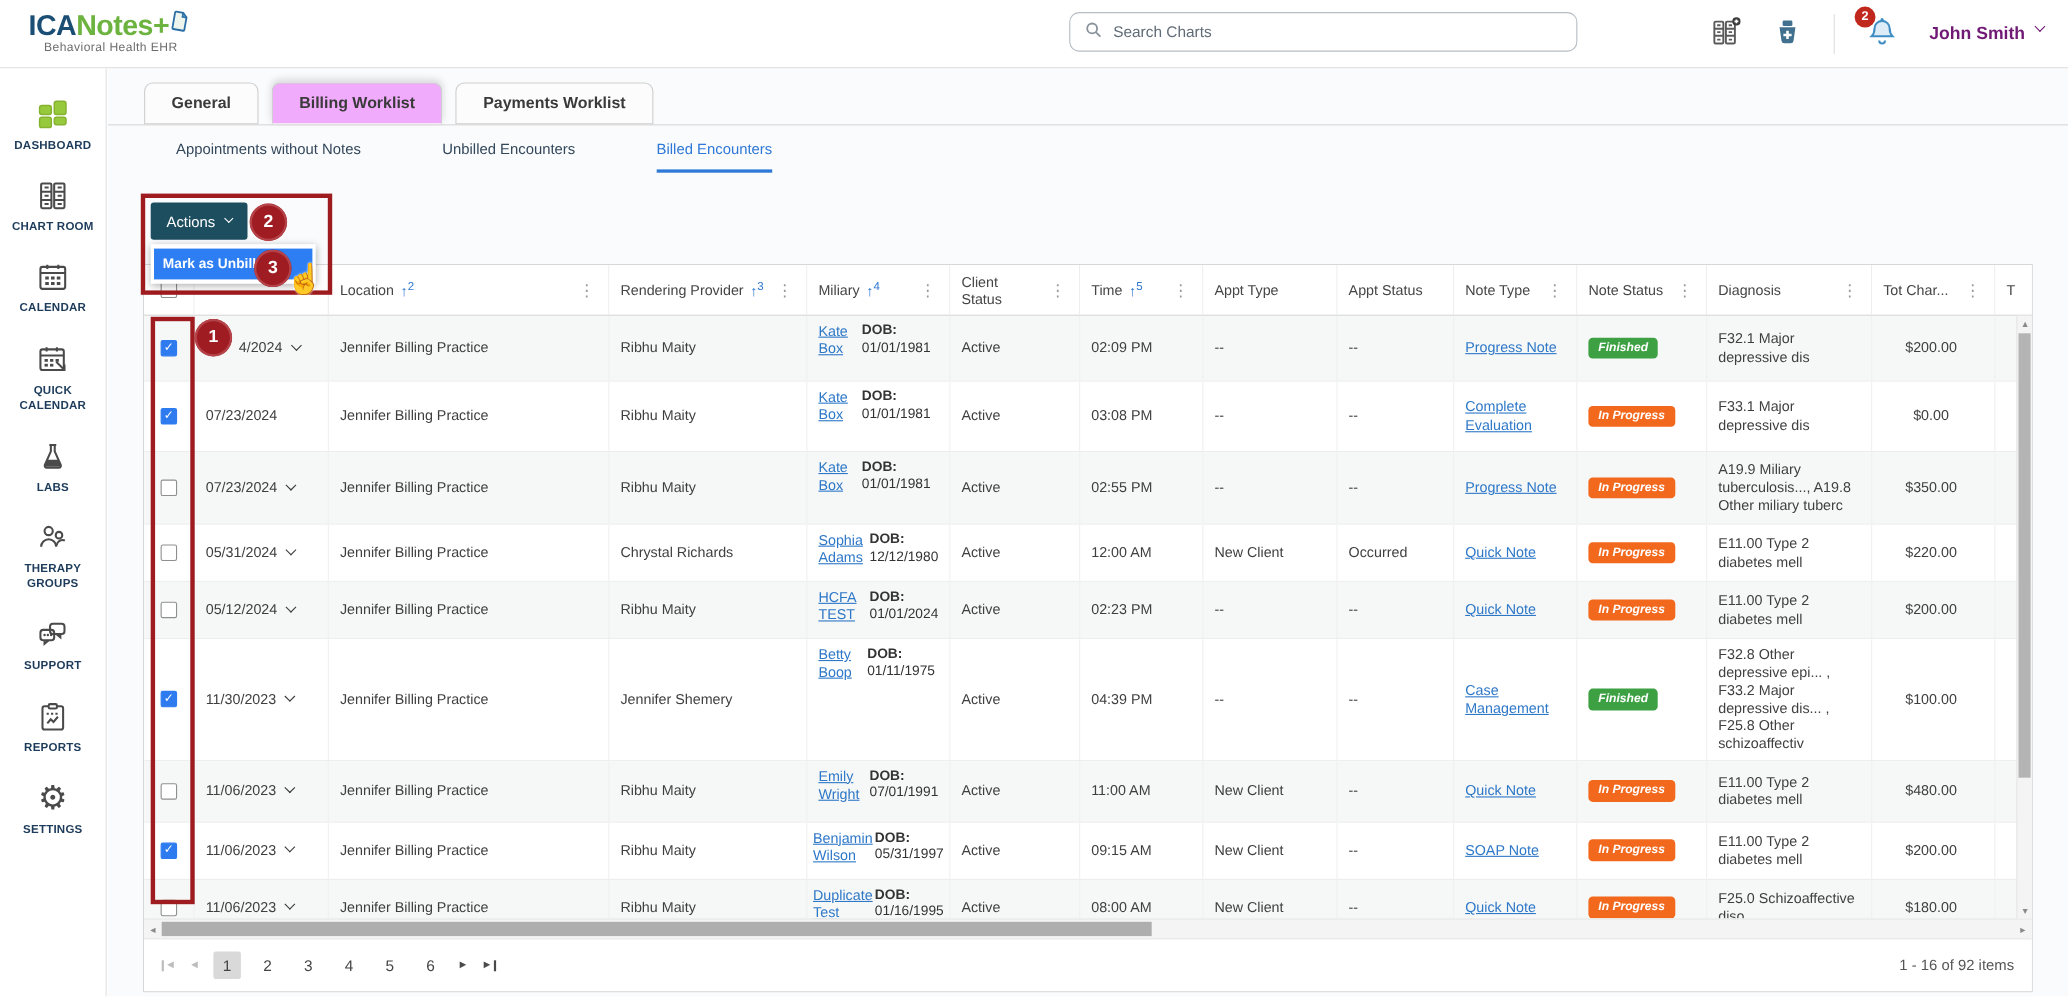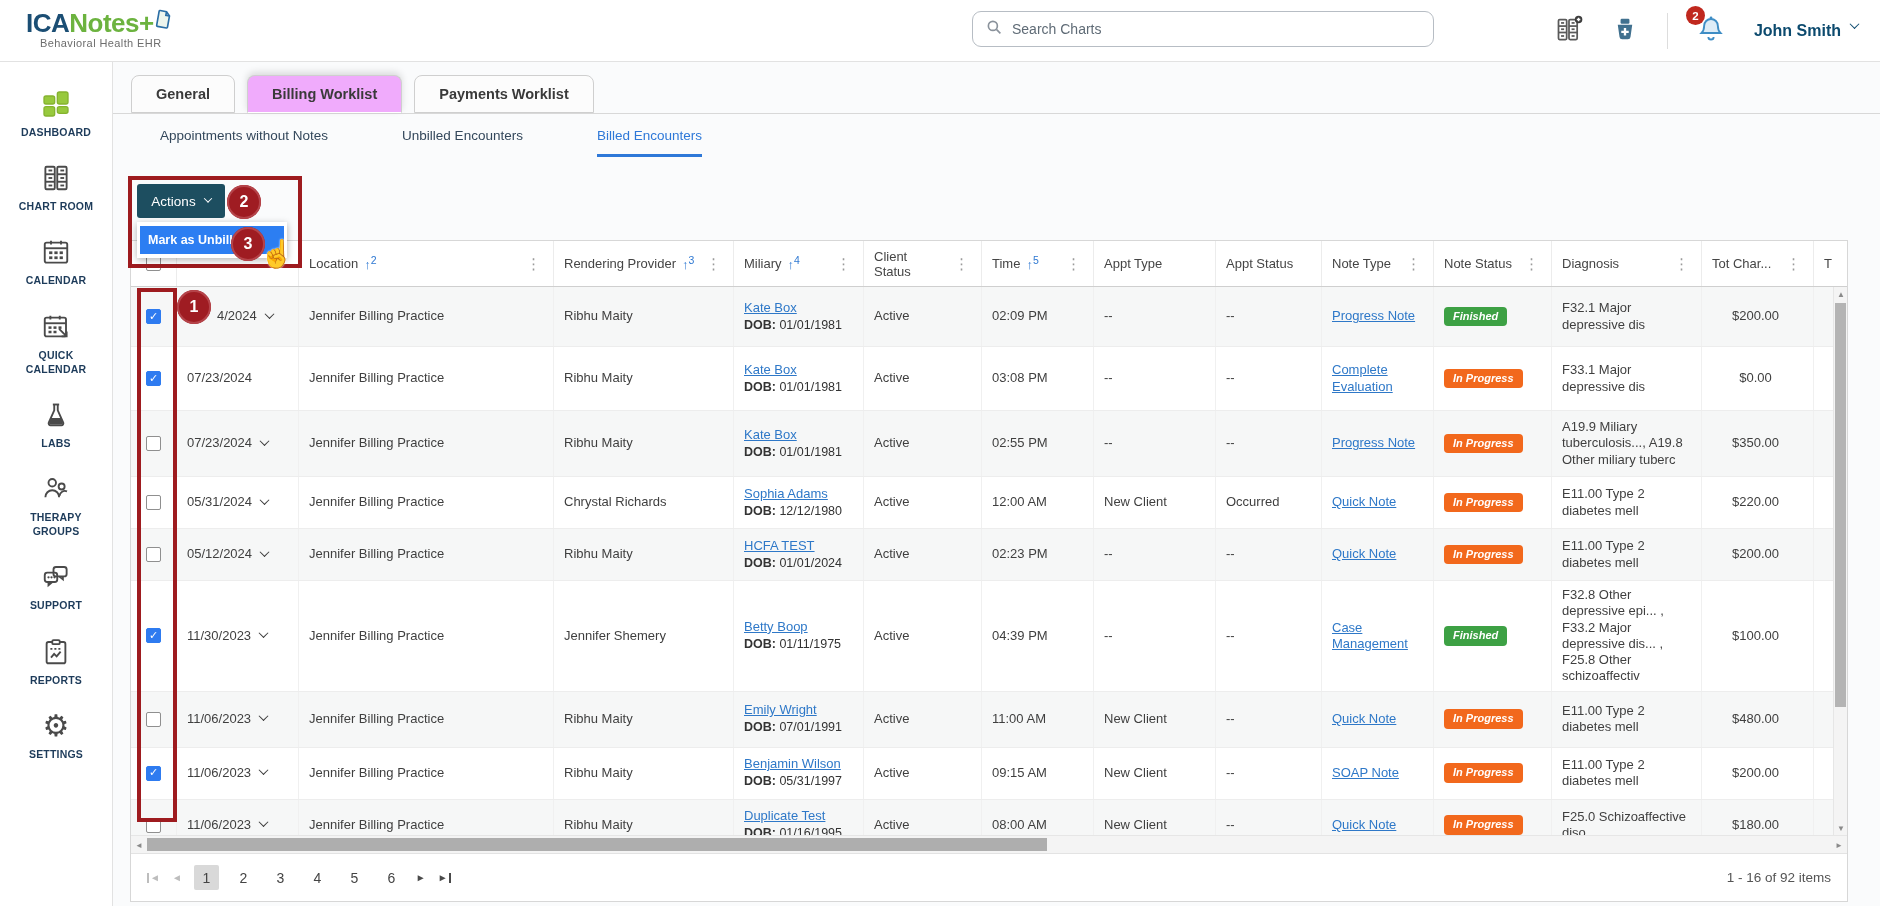"John Smith" .user { color: #0c4a6e -> #701a75 }
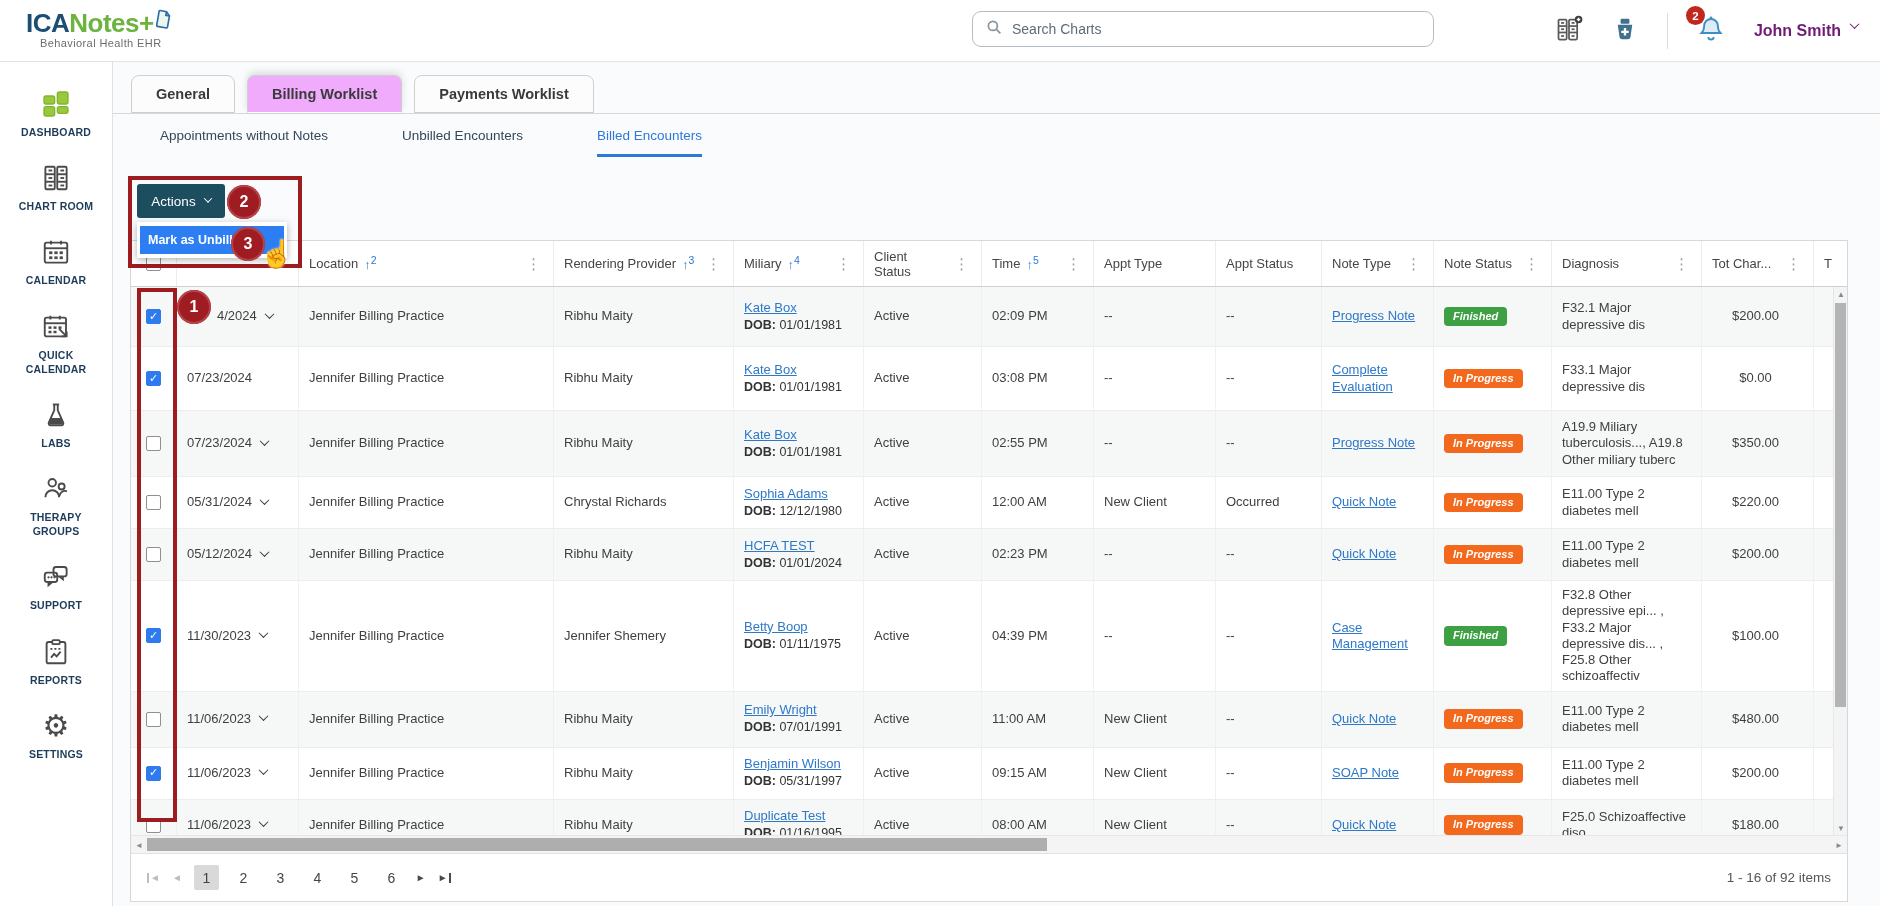"DASHBOARD" .sidebar { width: 113px -> 97px }
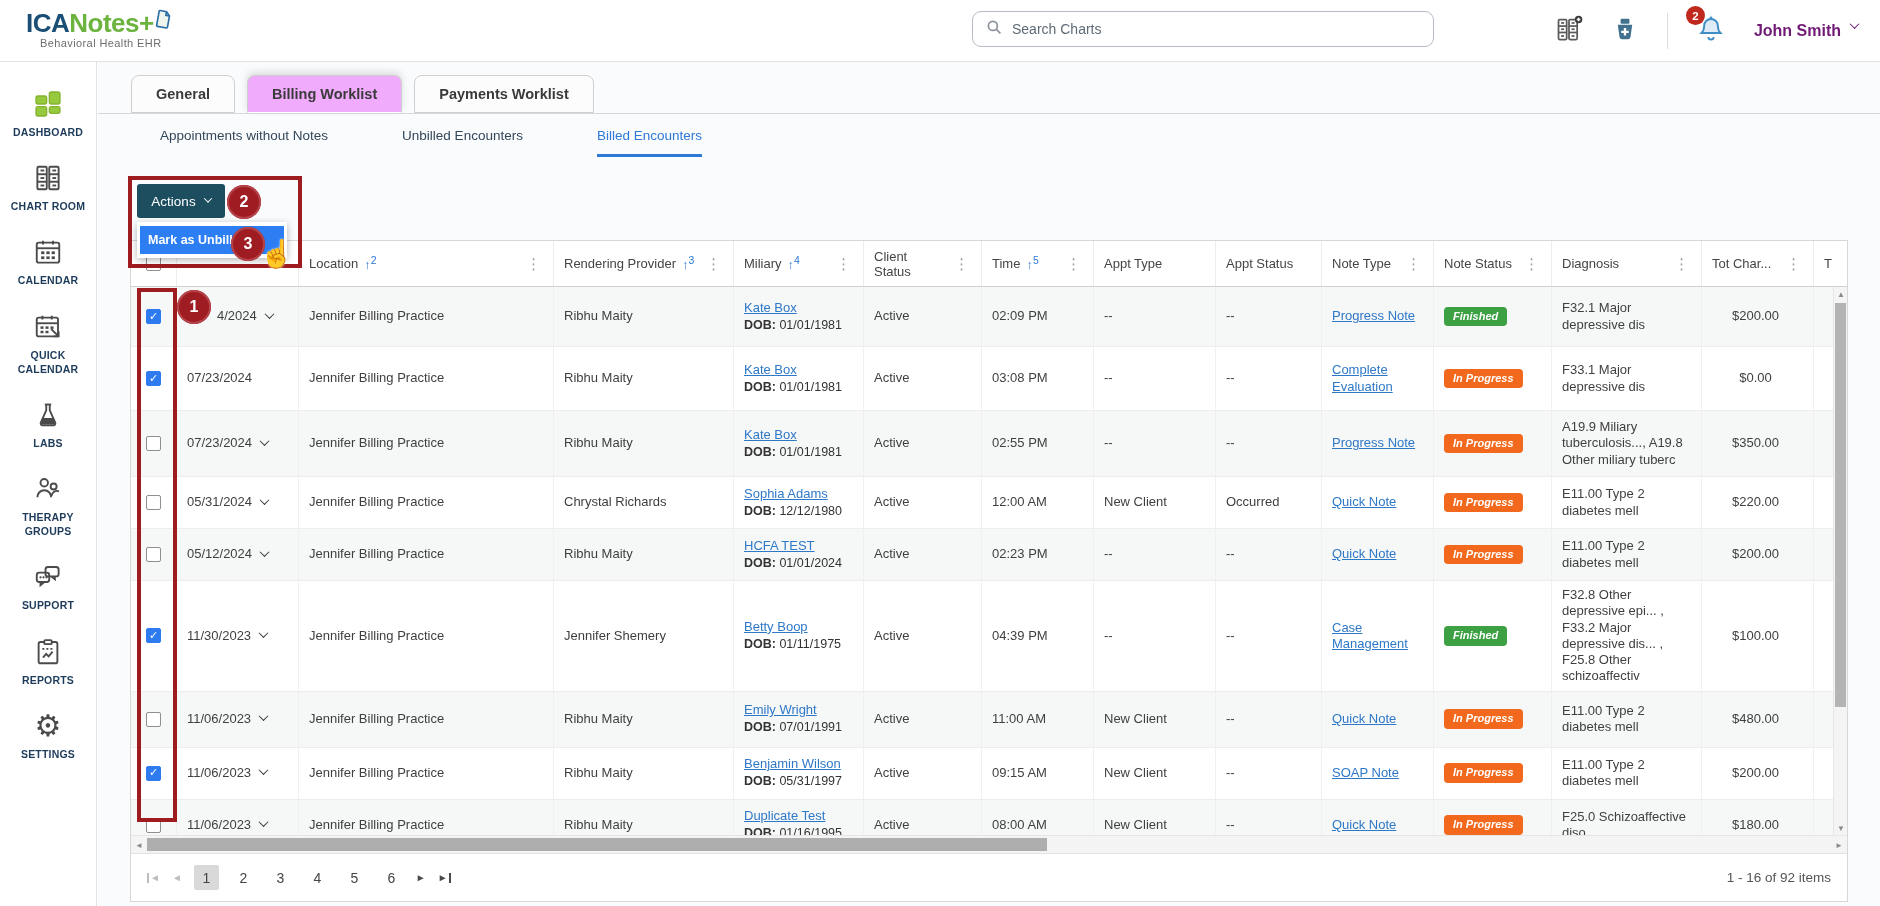"Kate Box" .td.col { flex-direction: column -> row }
